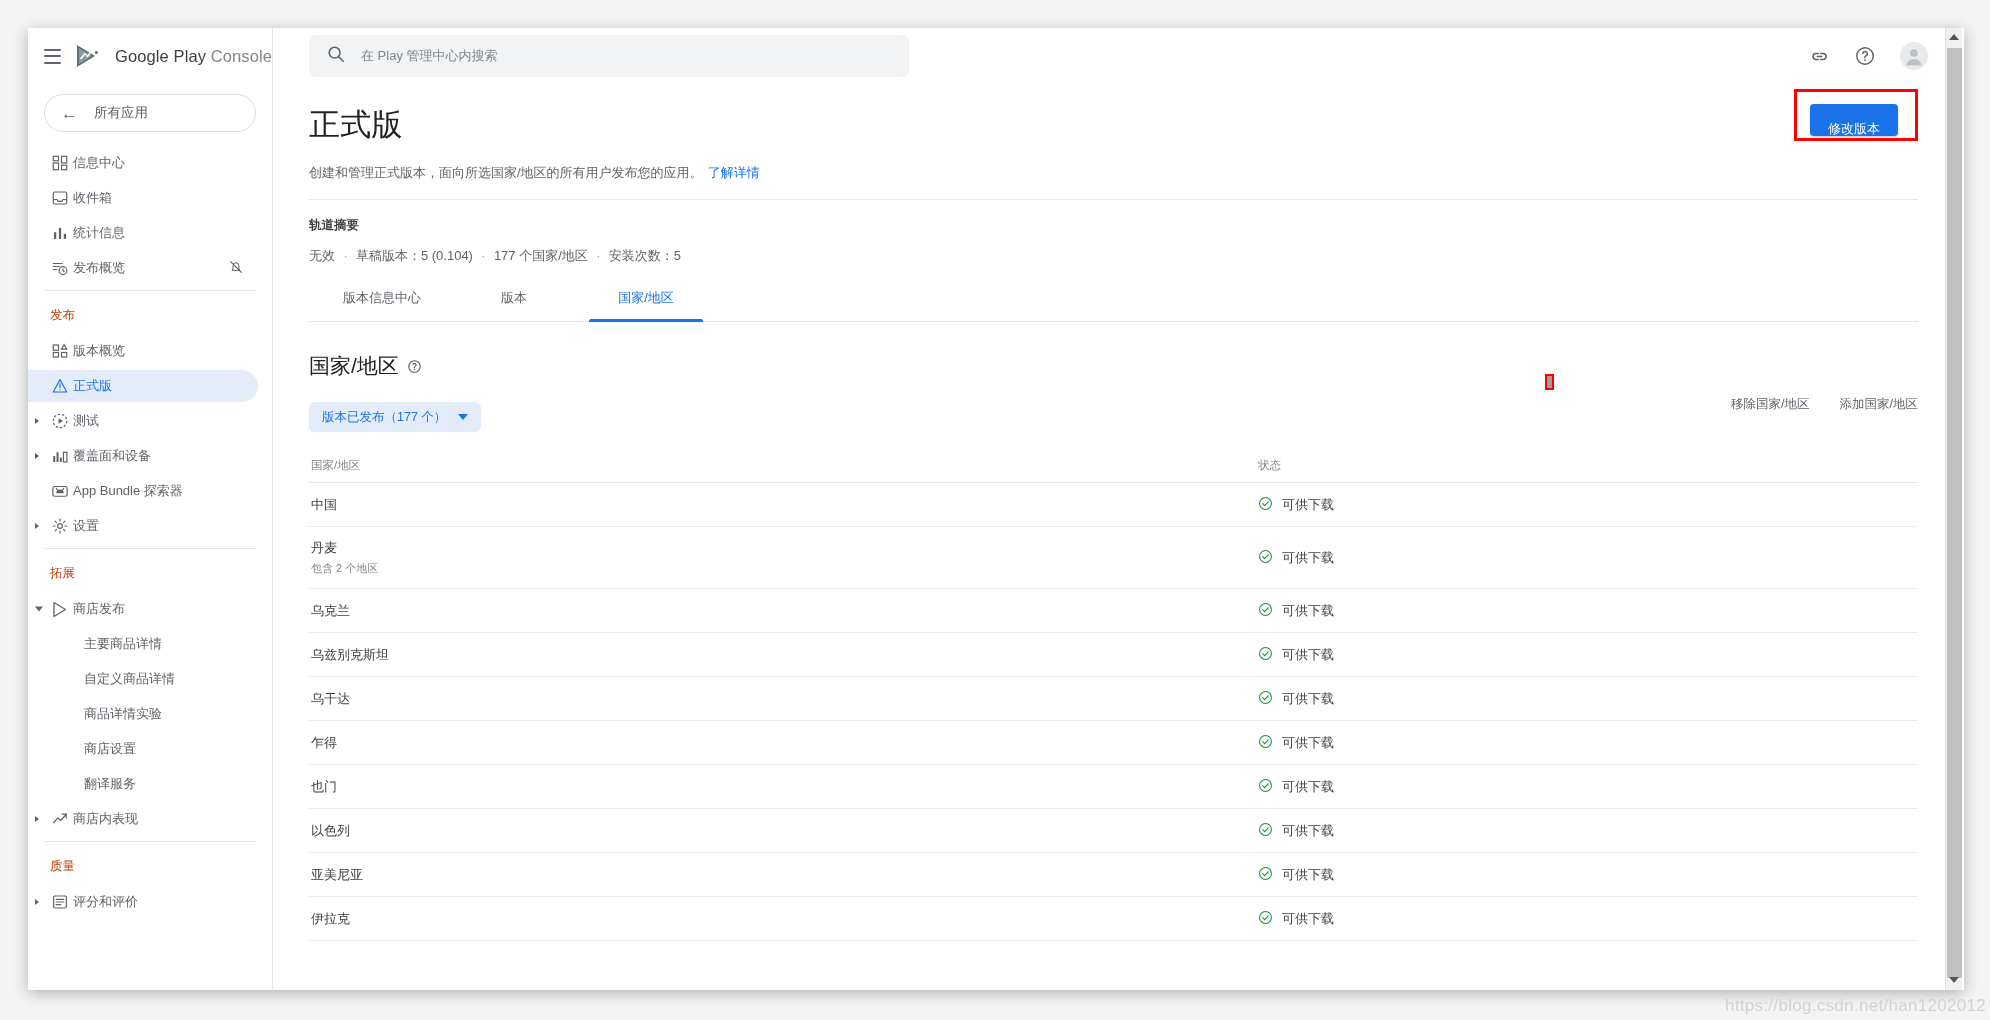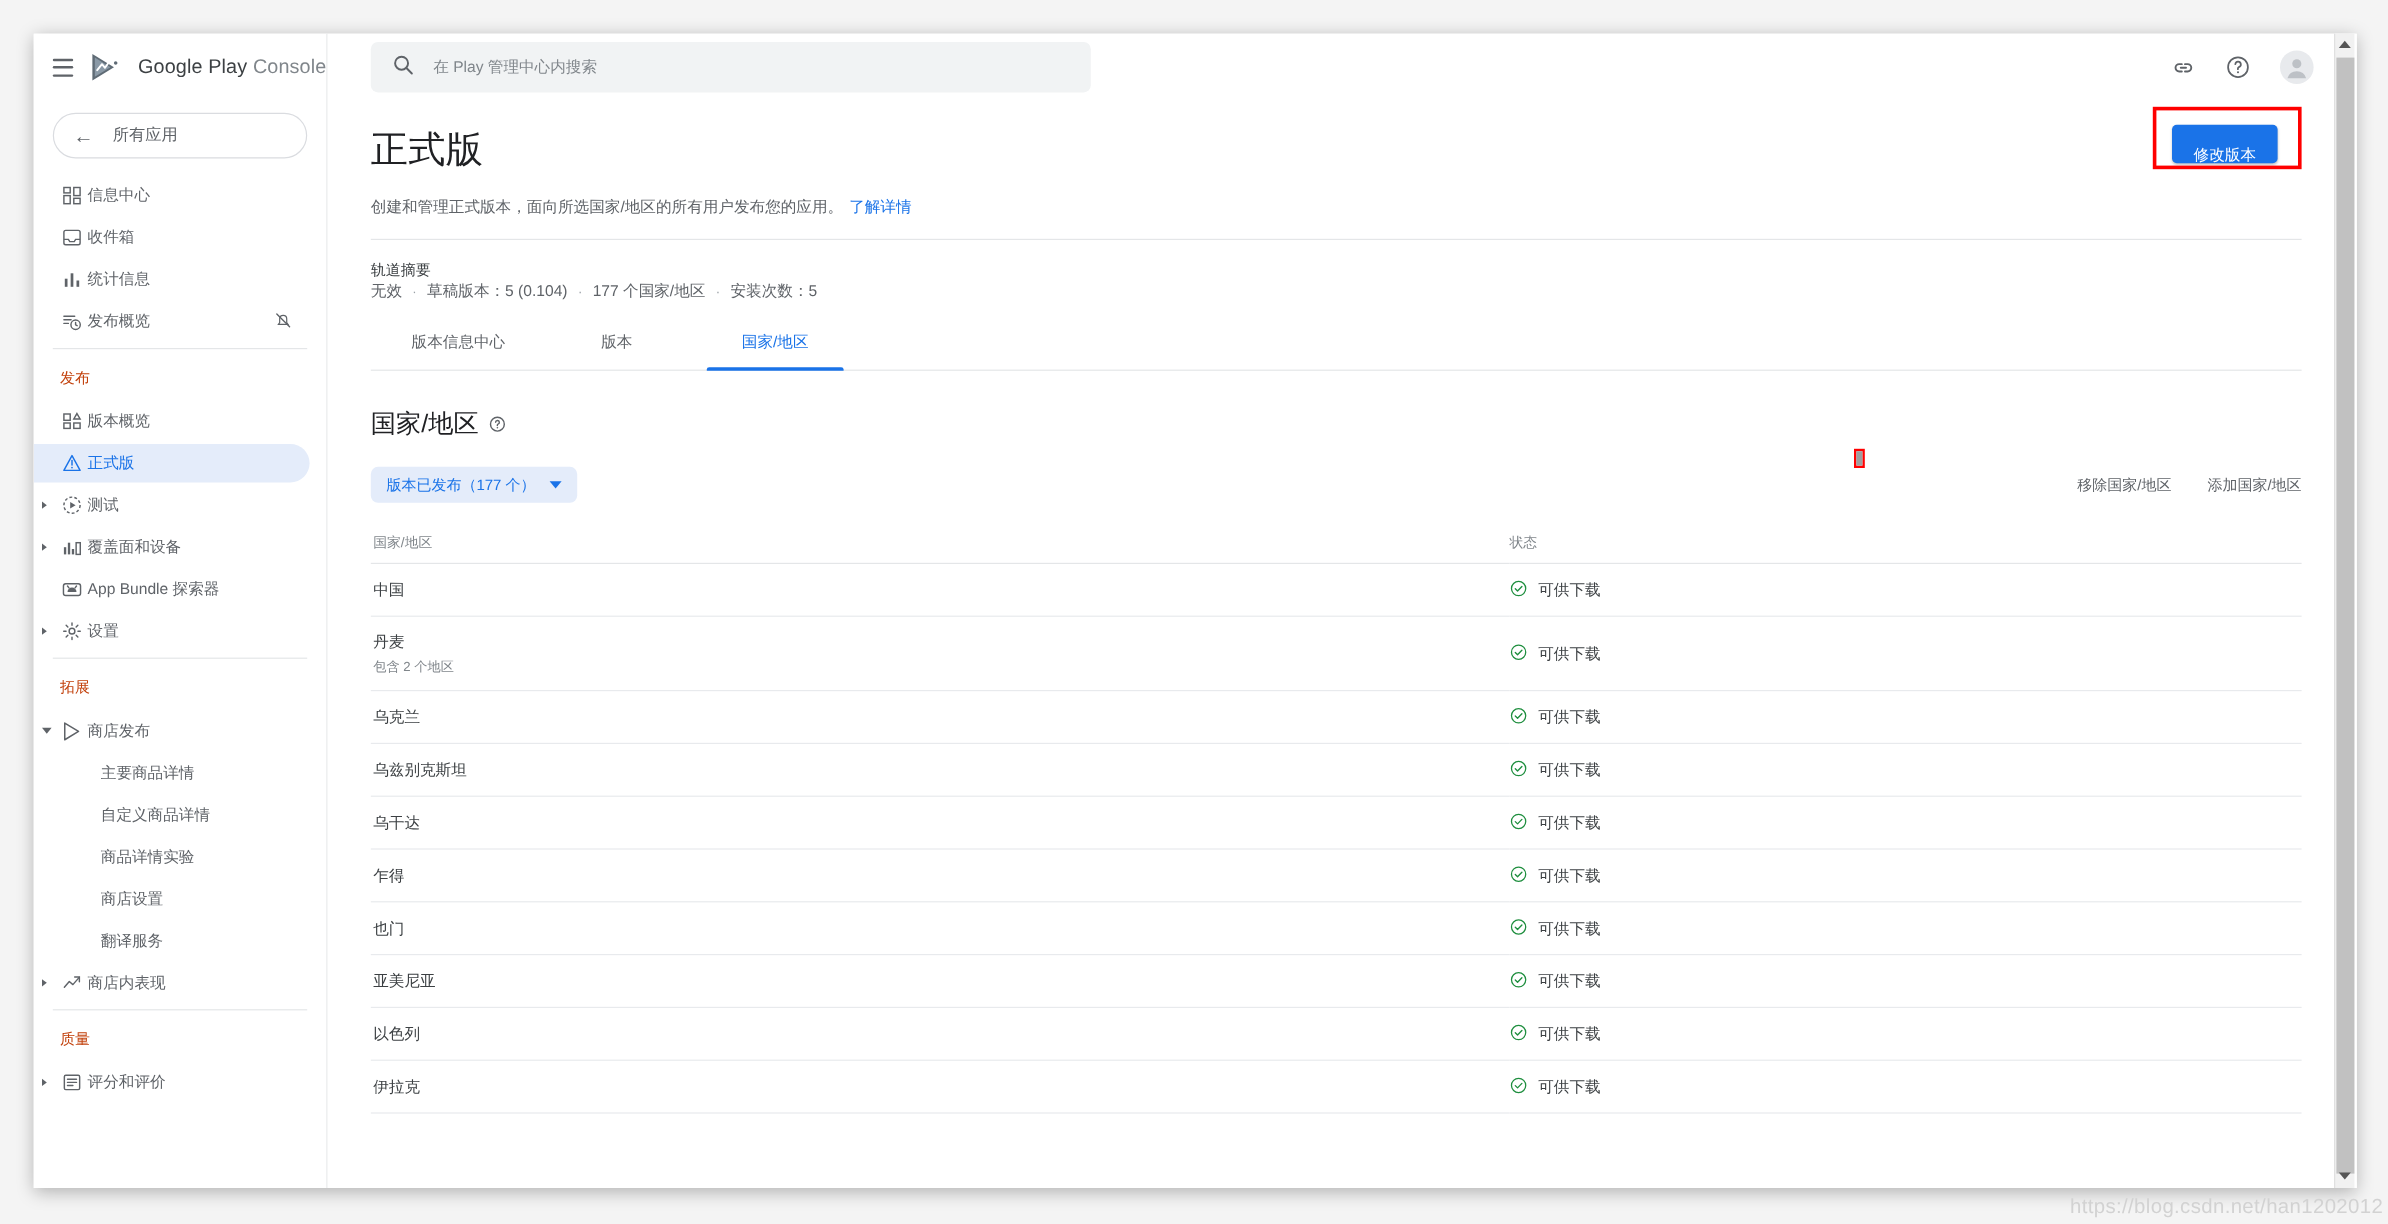"轨道摘要" .summary-title { font-weight: 400 -> 700 }
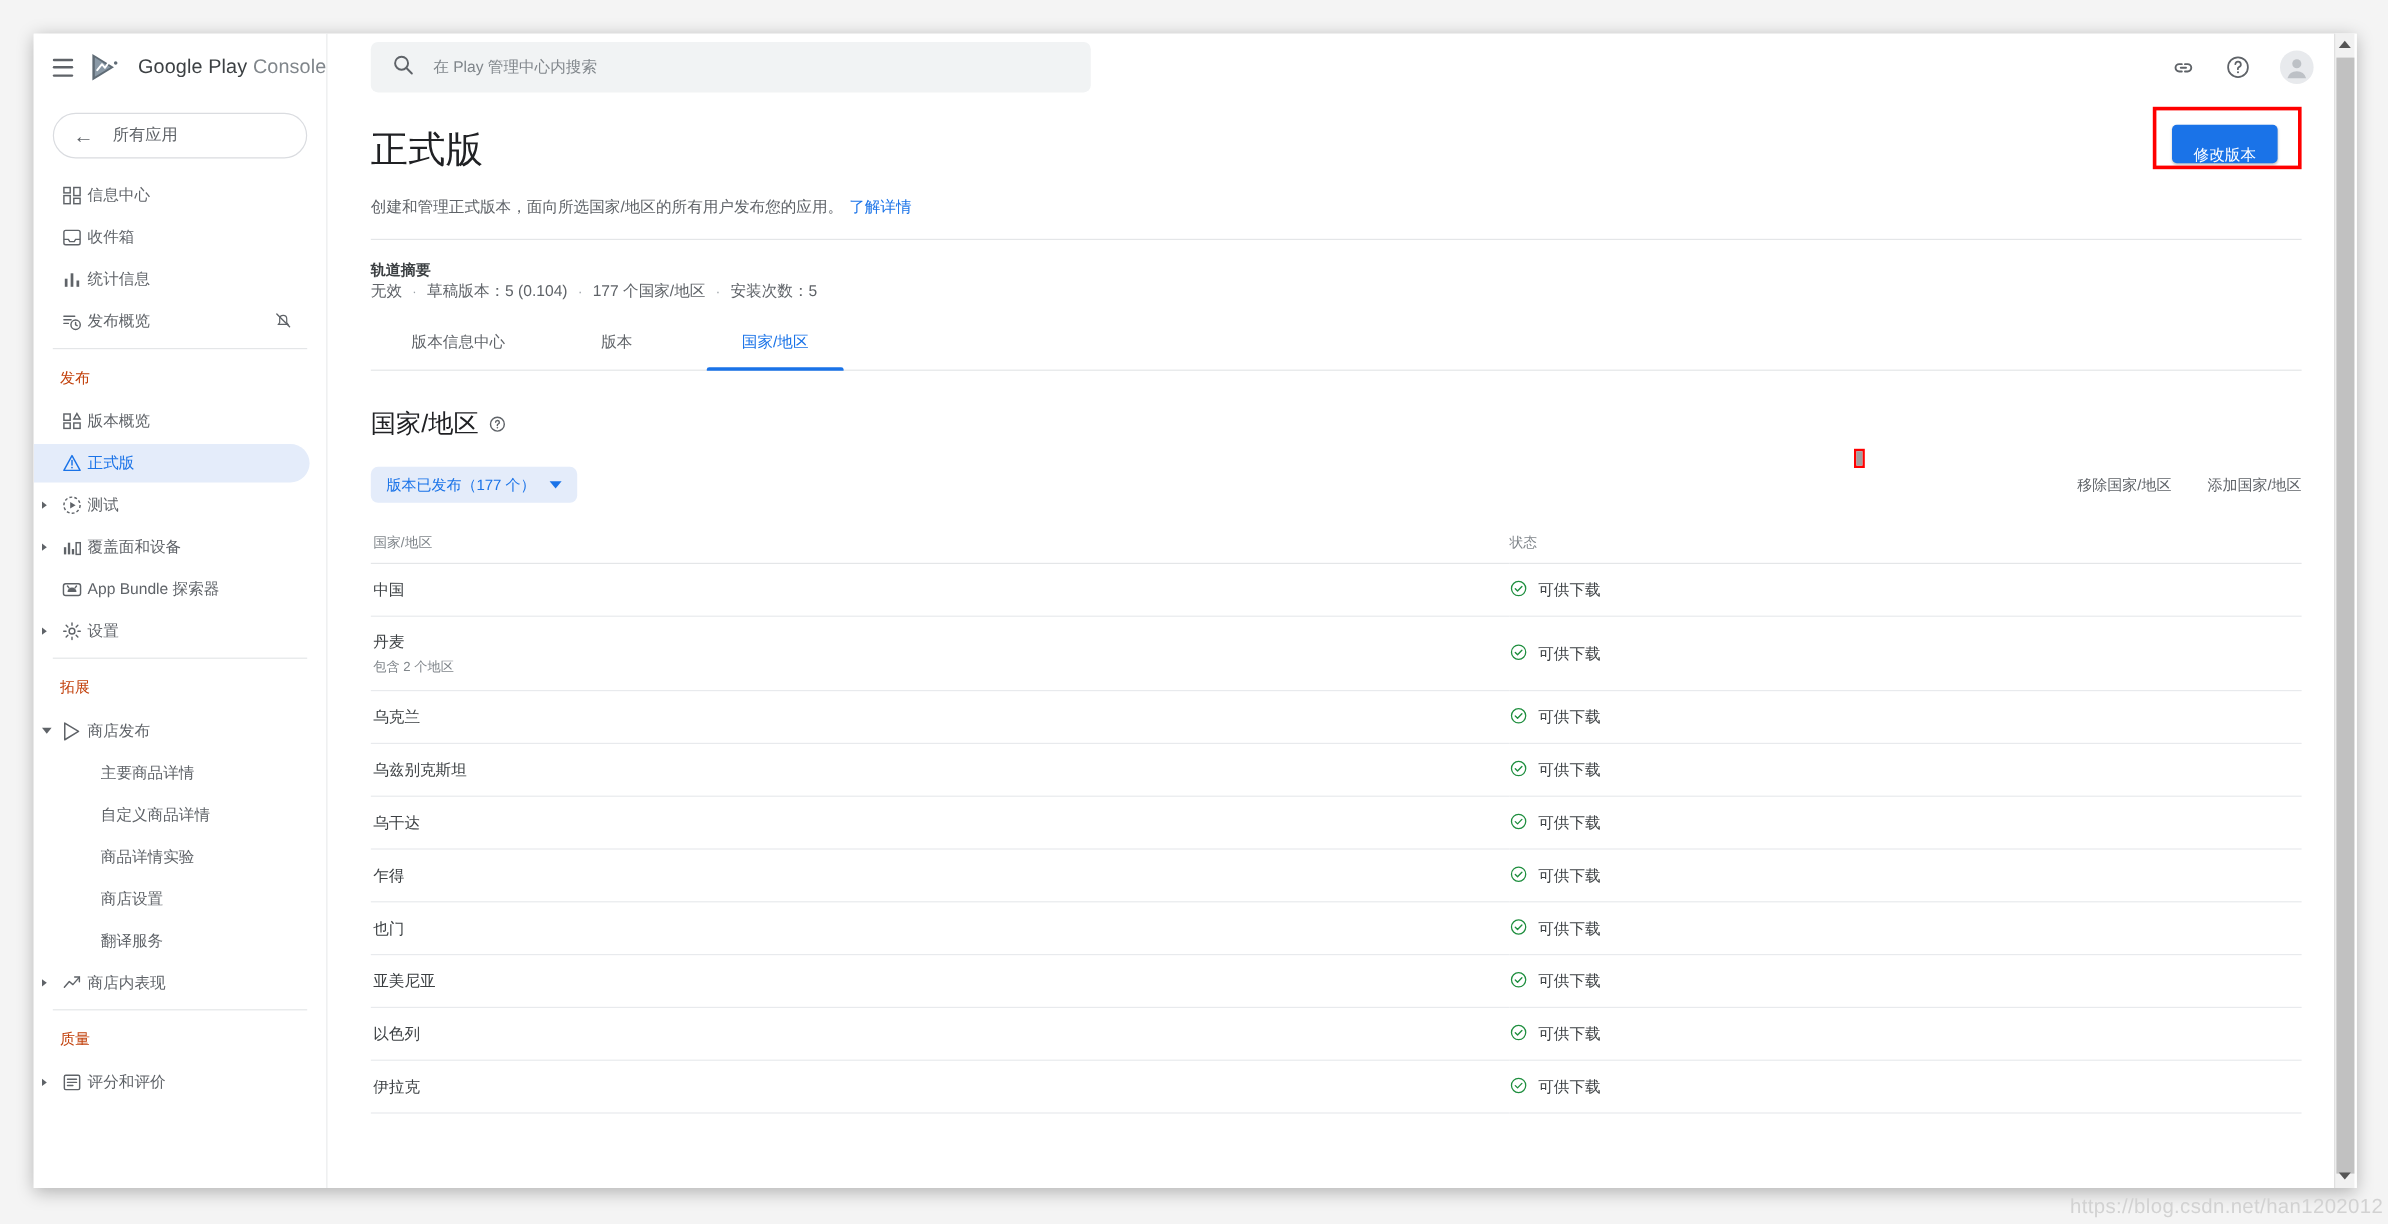"无效 · 草稿版本：5 (0.104) ·" .summary-line { margin-top: none -> 13px }
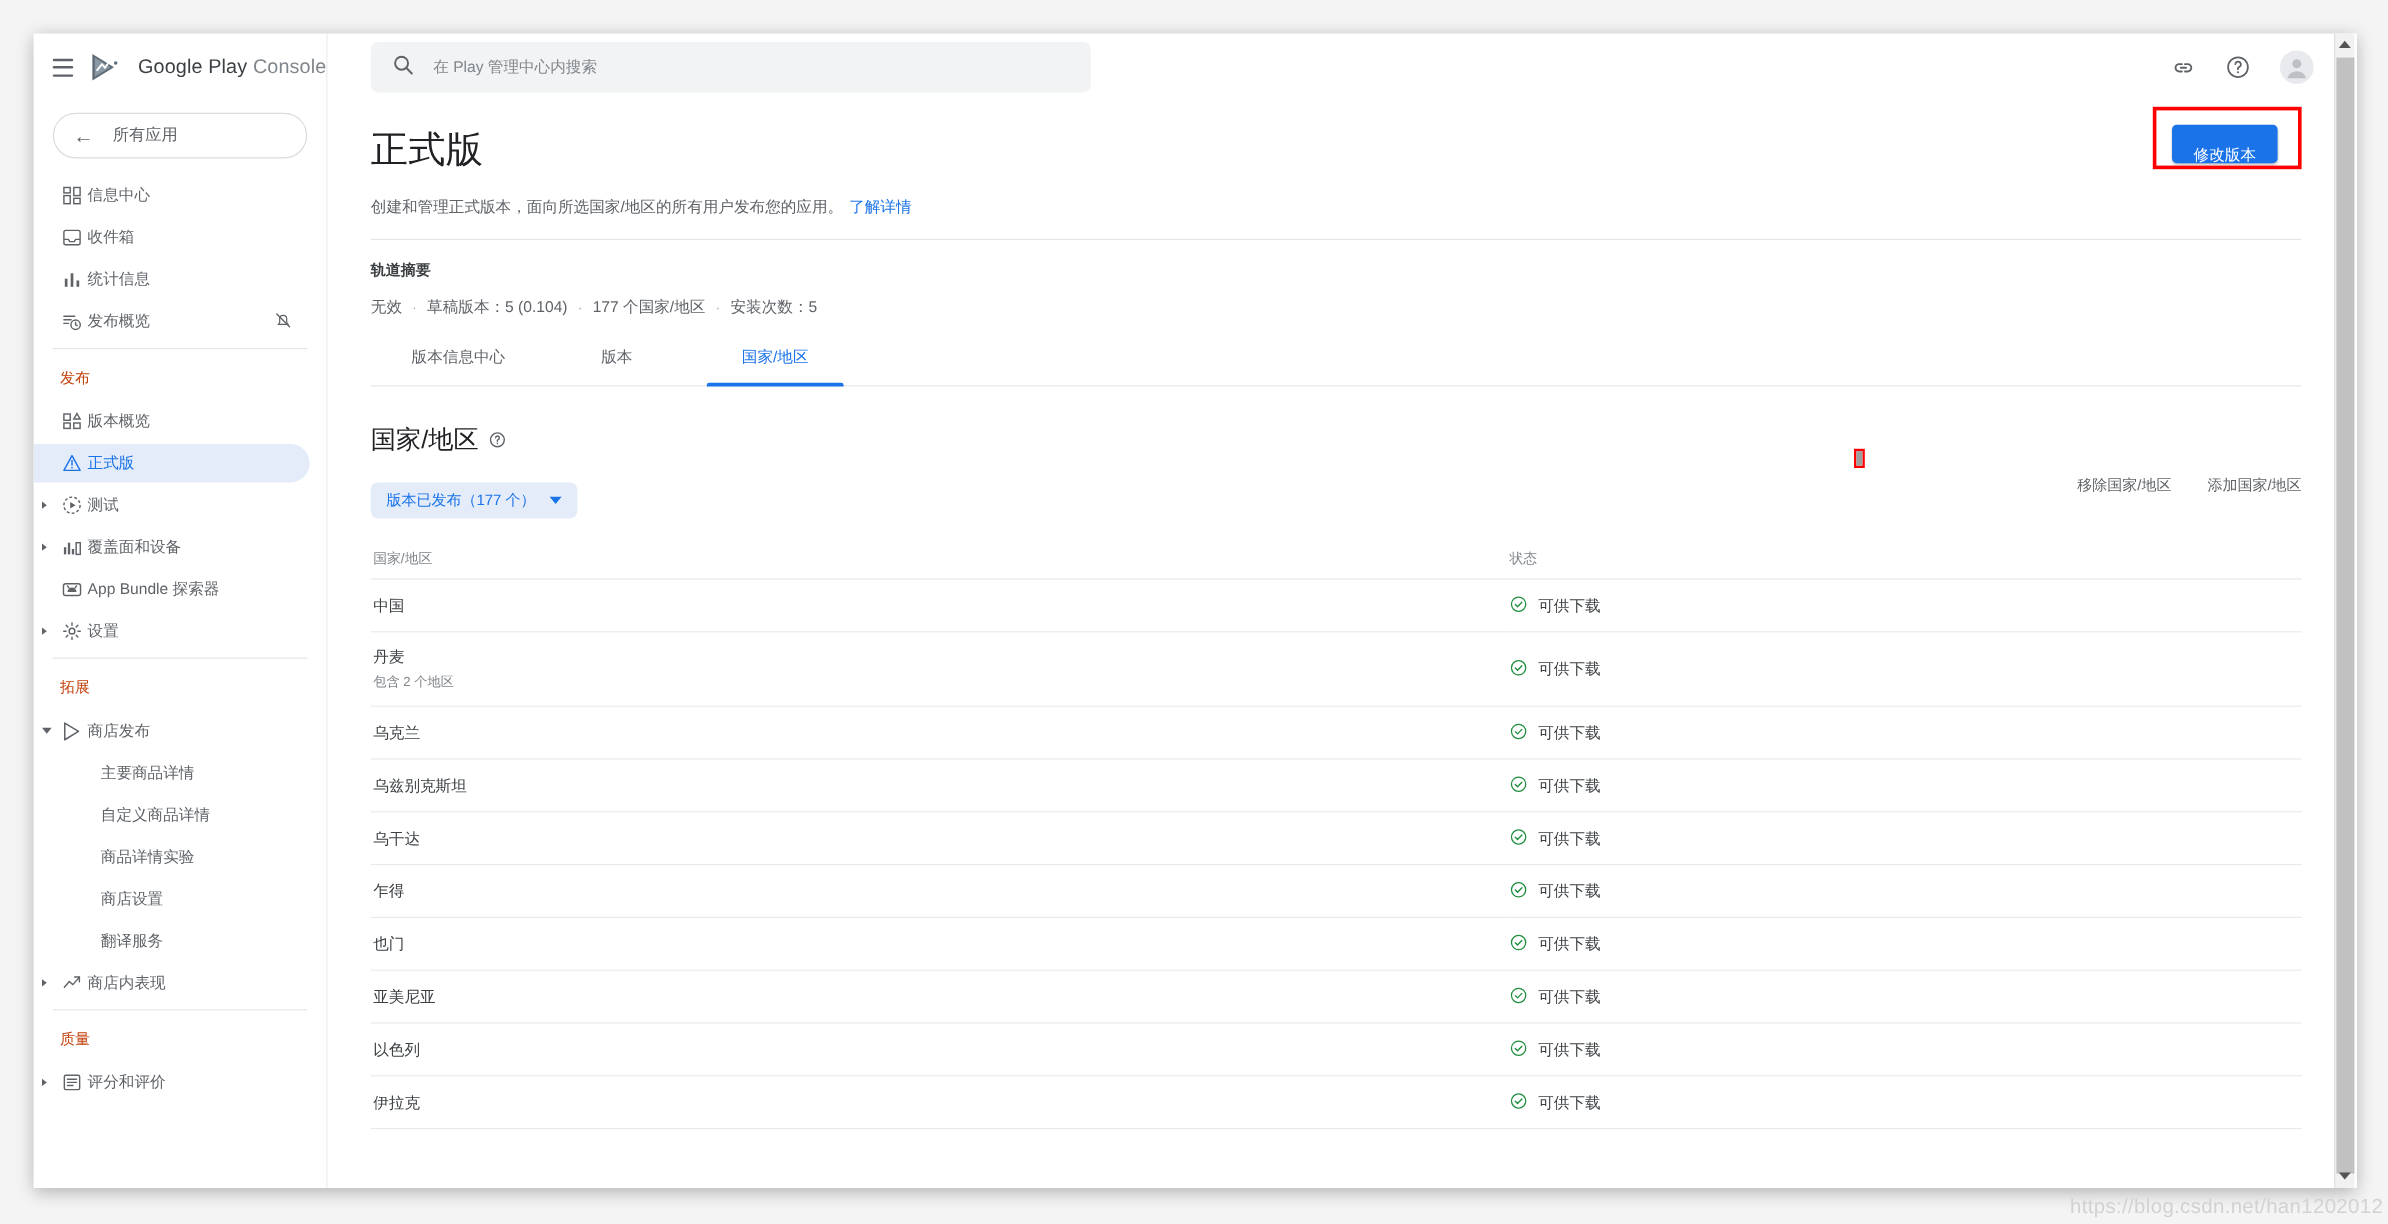"亚美尼亚" tr { order: before "以色列" -> after "以色列" }
